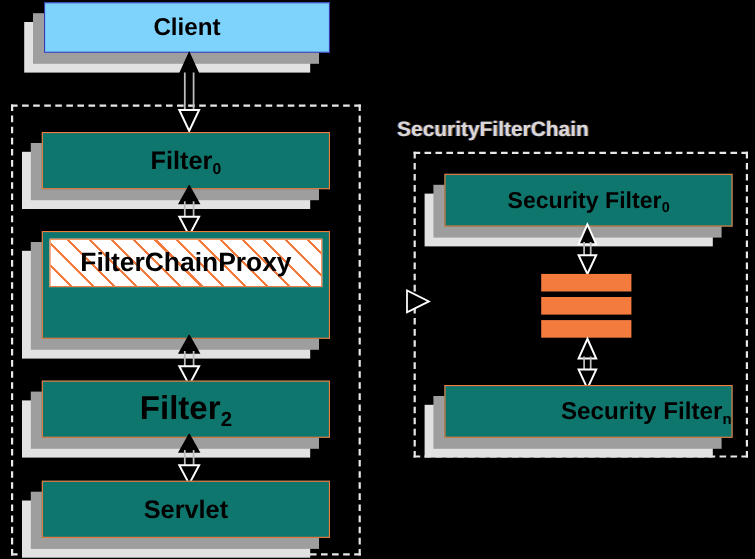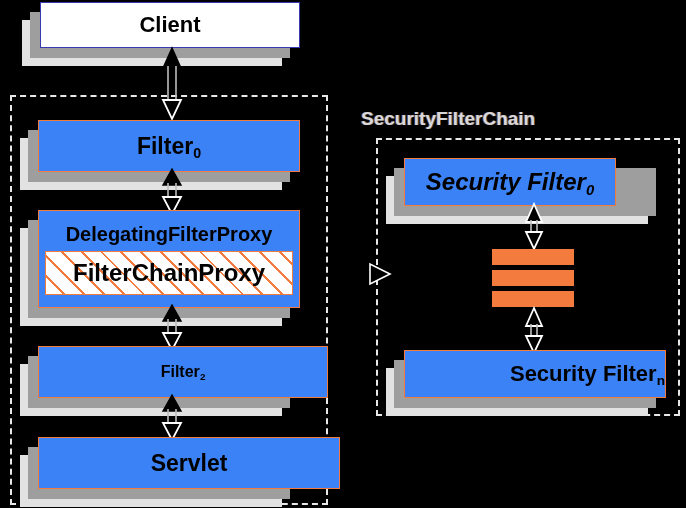"Client" .node.purple { background: #ffffff -> #7dd3fc }
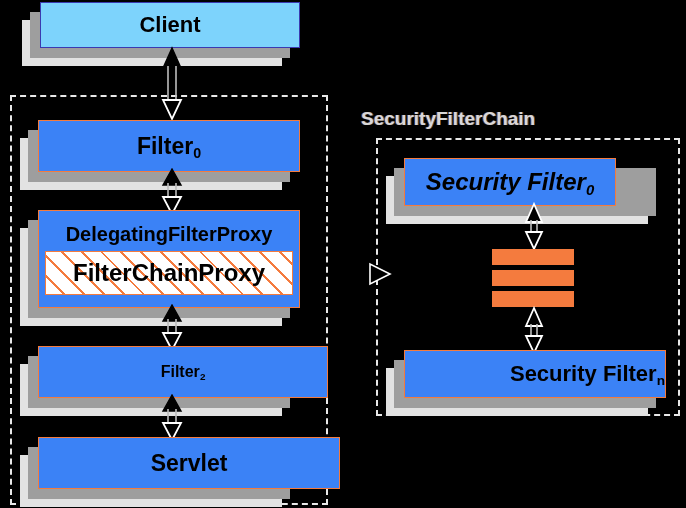"Filter0" .node.orange { background: #3b82f6 -> #0f766e }
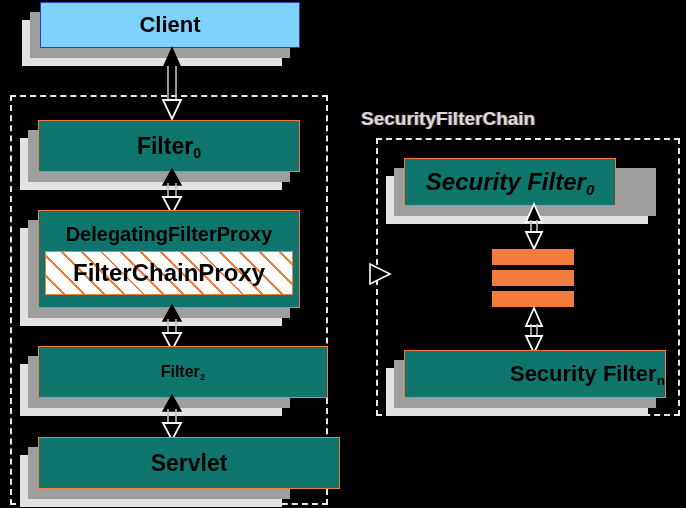"Security Filter0" div.node { font-size: 24px -> 21px; font-style: italic -> none; width: 212px -> 262px }
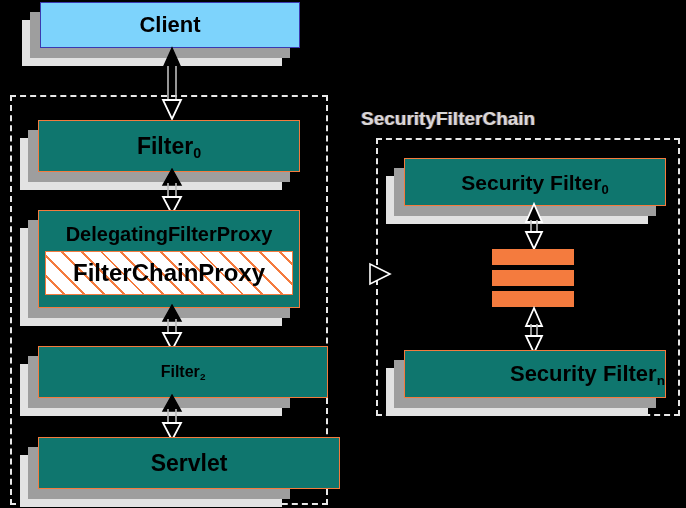"DelegatingFilterProxy" div.compound-title { html: <div>DelegatingFilterProxy</div> -> none }
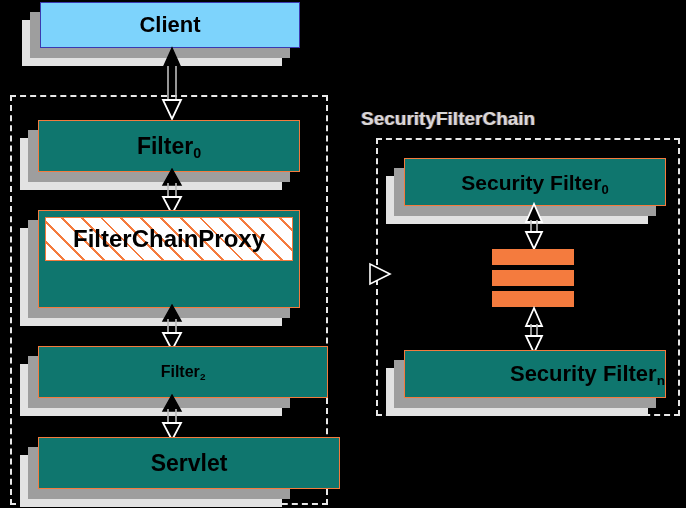"Filter2" div.node { font-size: 16px -> 30px; width: 290px -> 262px }
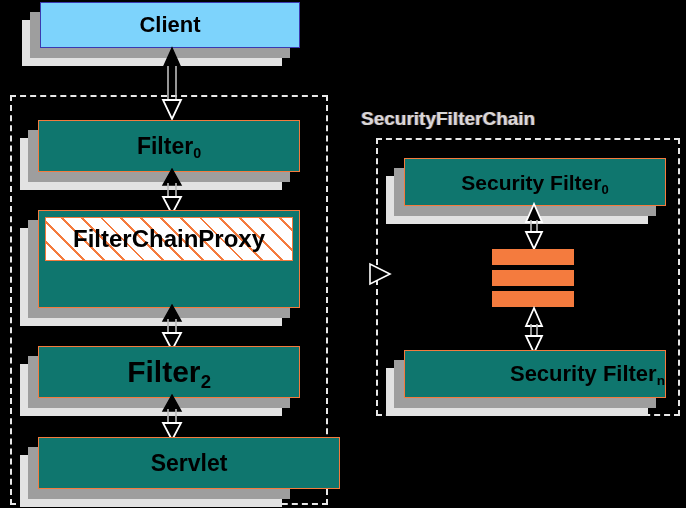"Servlet" div.node { width: 302px -> 262px }
